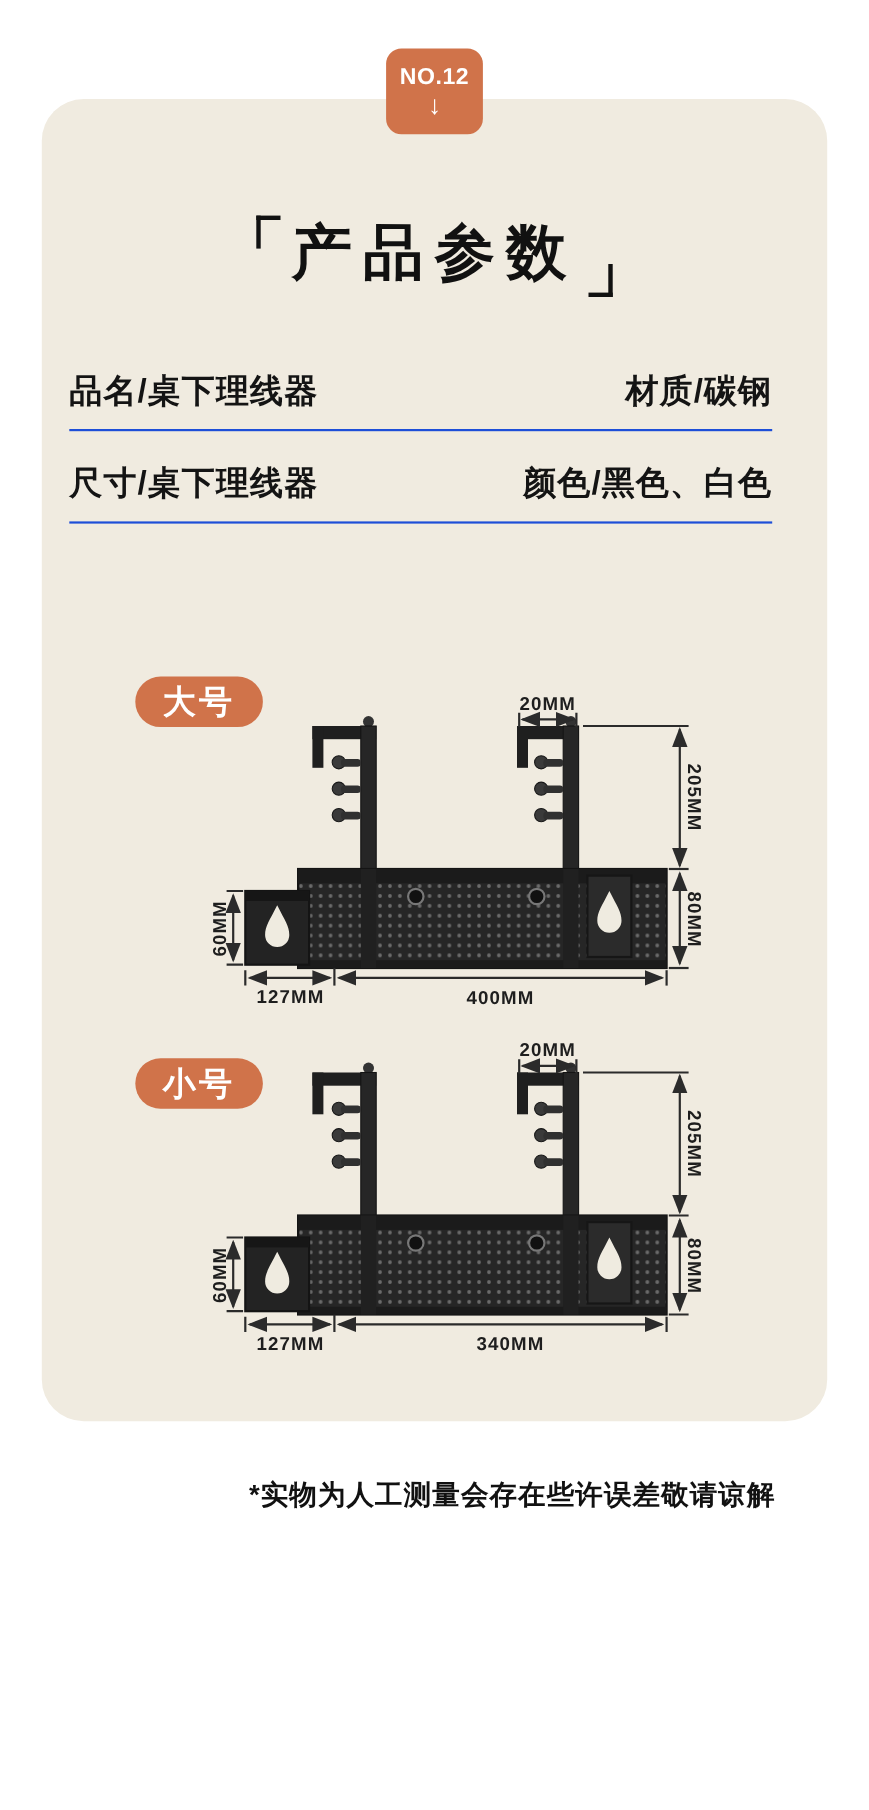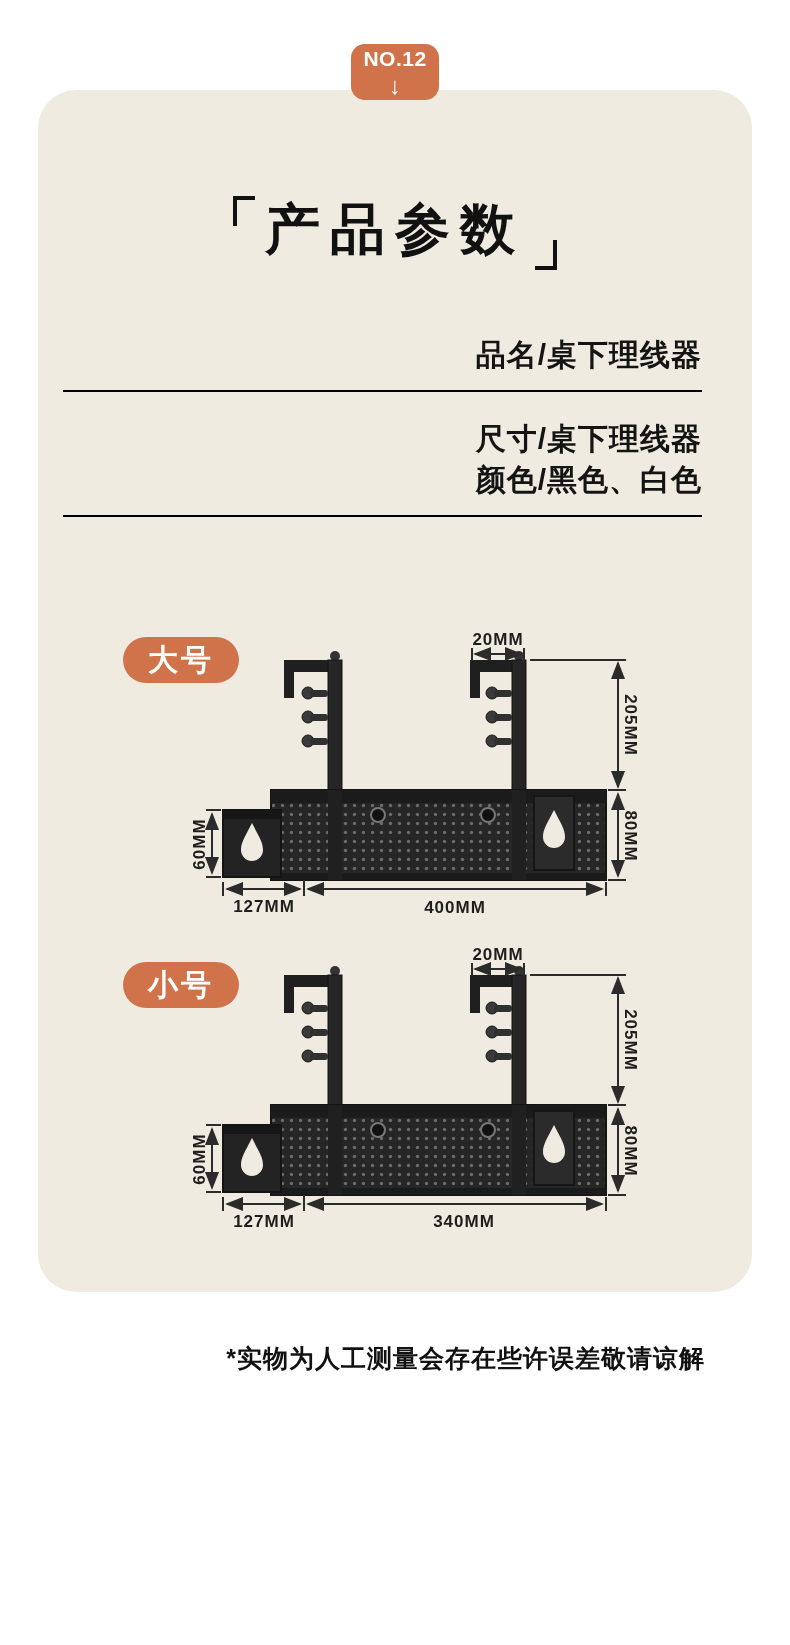"NO.12" .no-badge { height: 56px -> 78px }
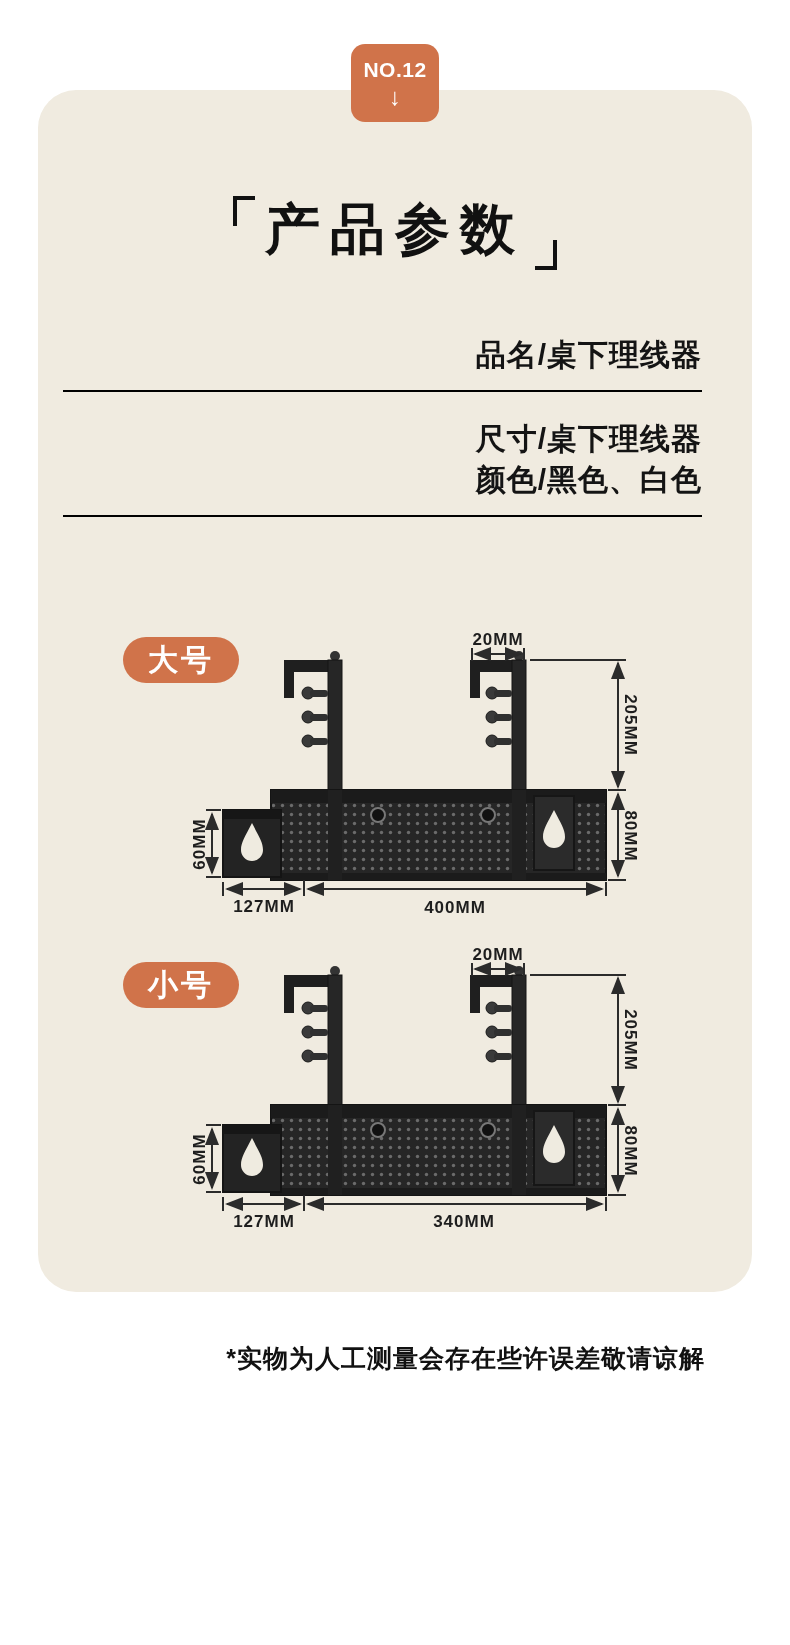"品名/桌下理线器" .spec-row { border-bottom: 2px solid #000000 -> 2px solid #1d4ed8; flex-direction: column -> none }
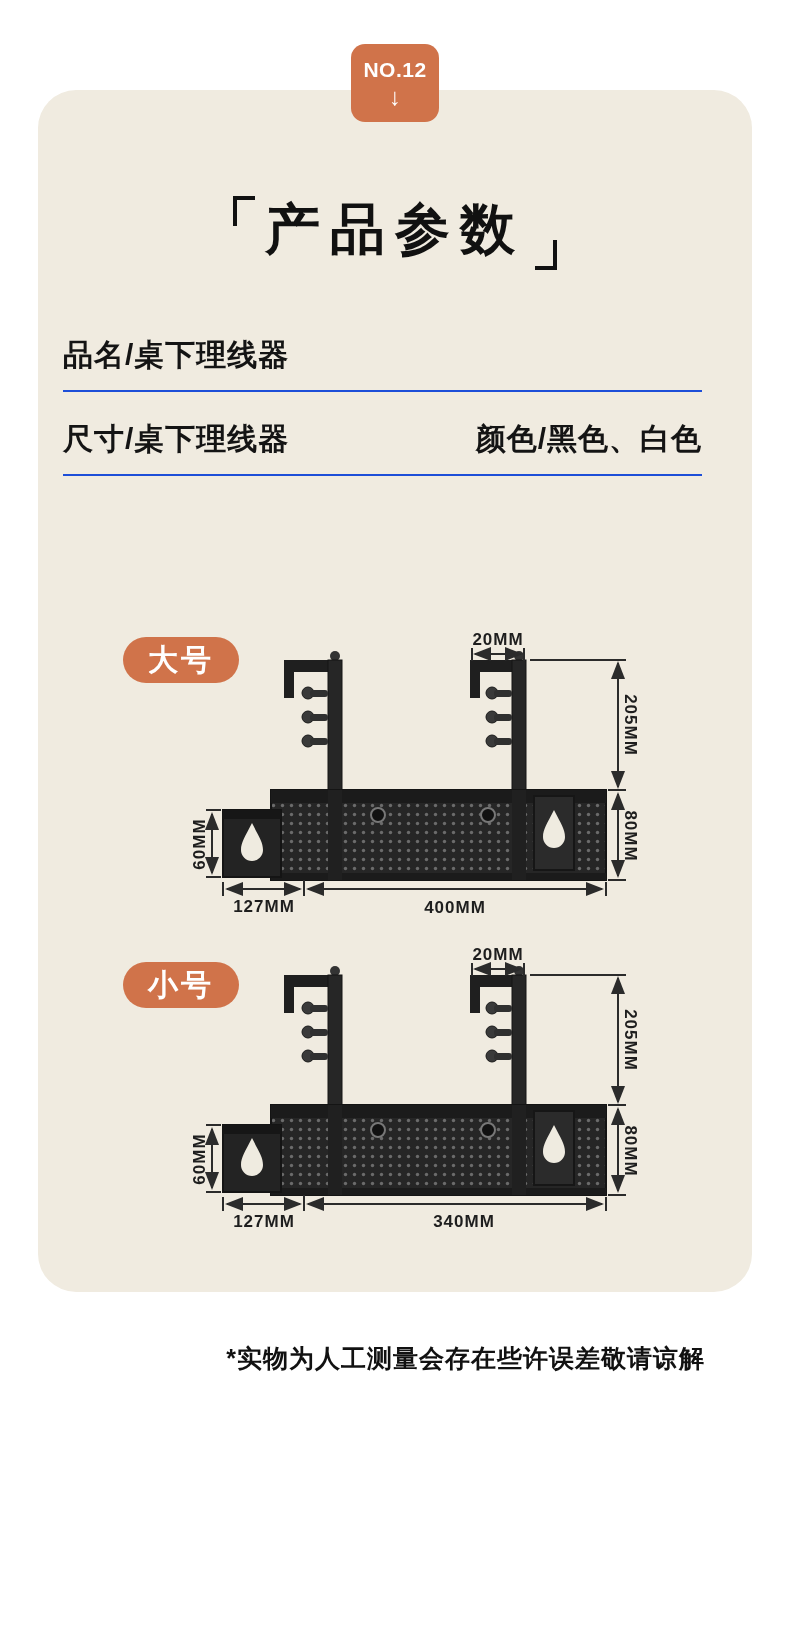"材质/碳钢" span { html: none -> <span>材质/碳钢</span> }
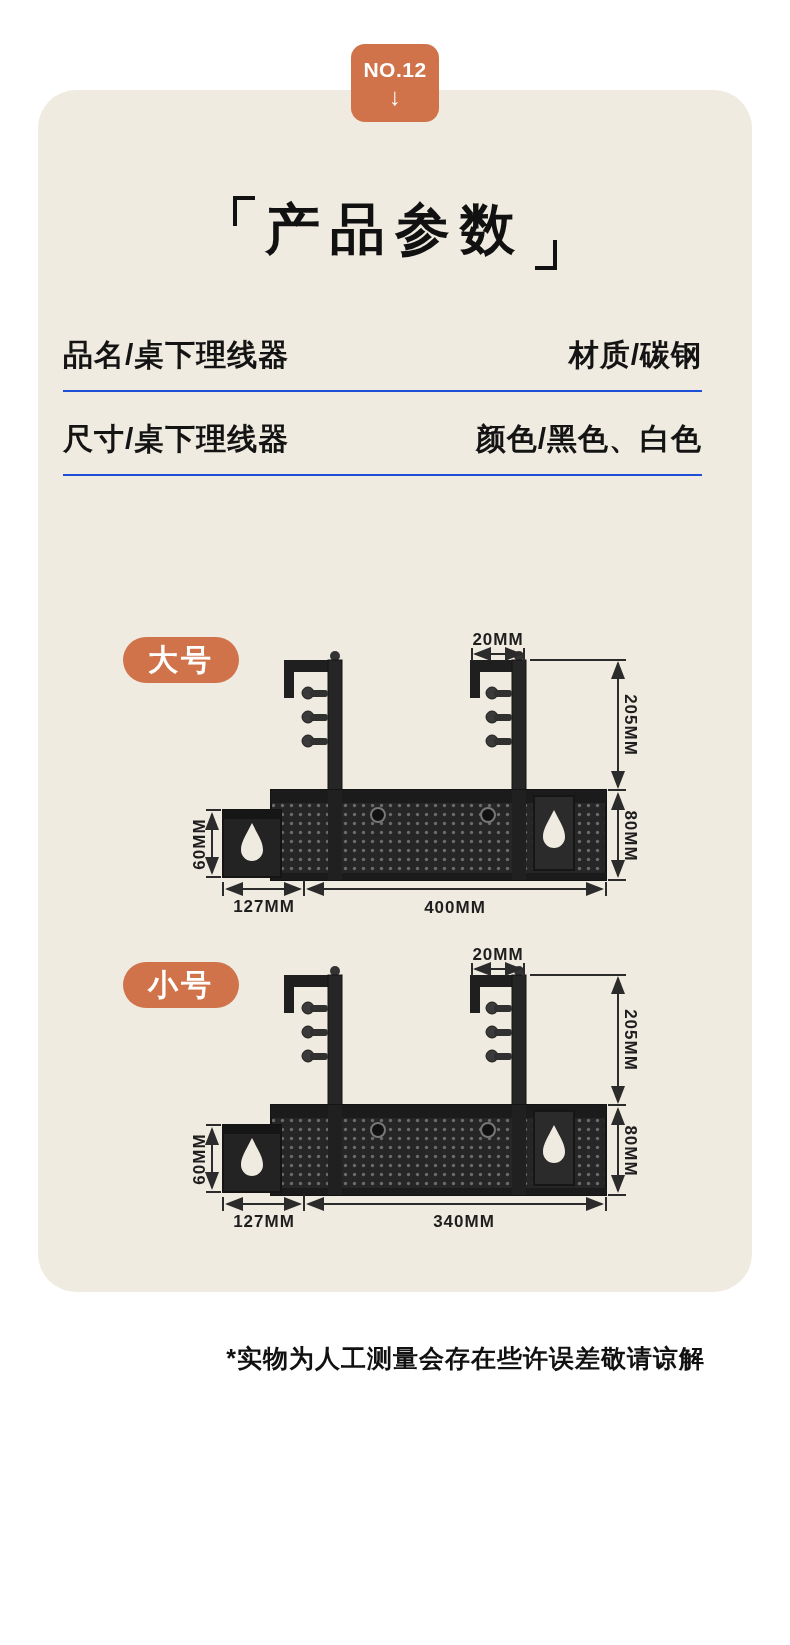"大号" .pill.large { top: 547px -> 525px }
